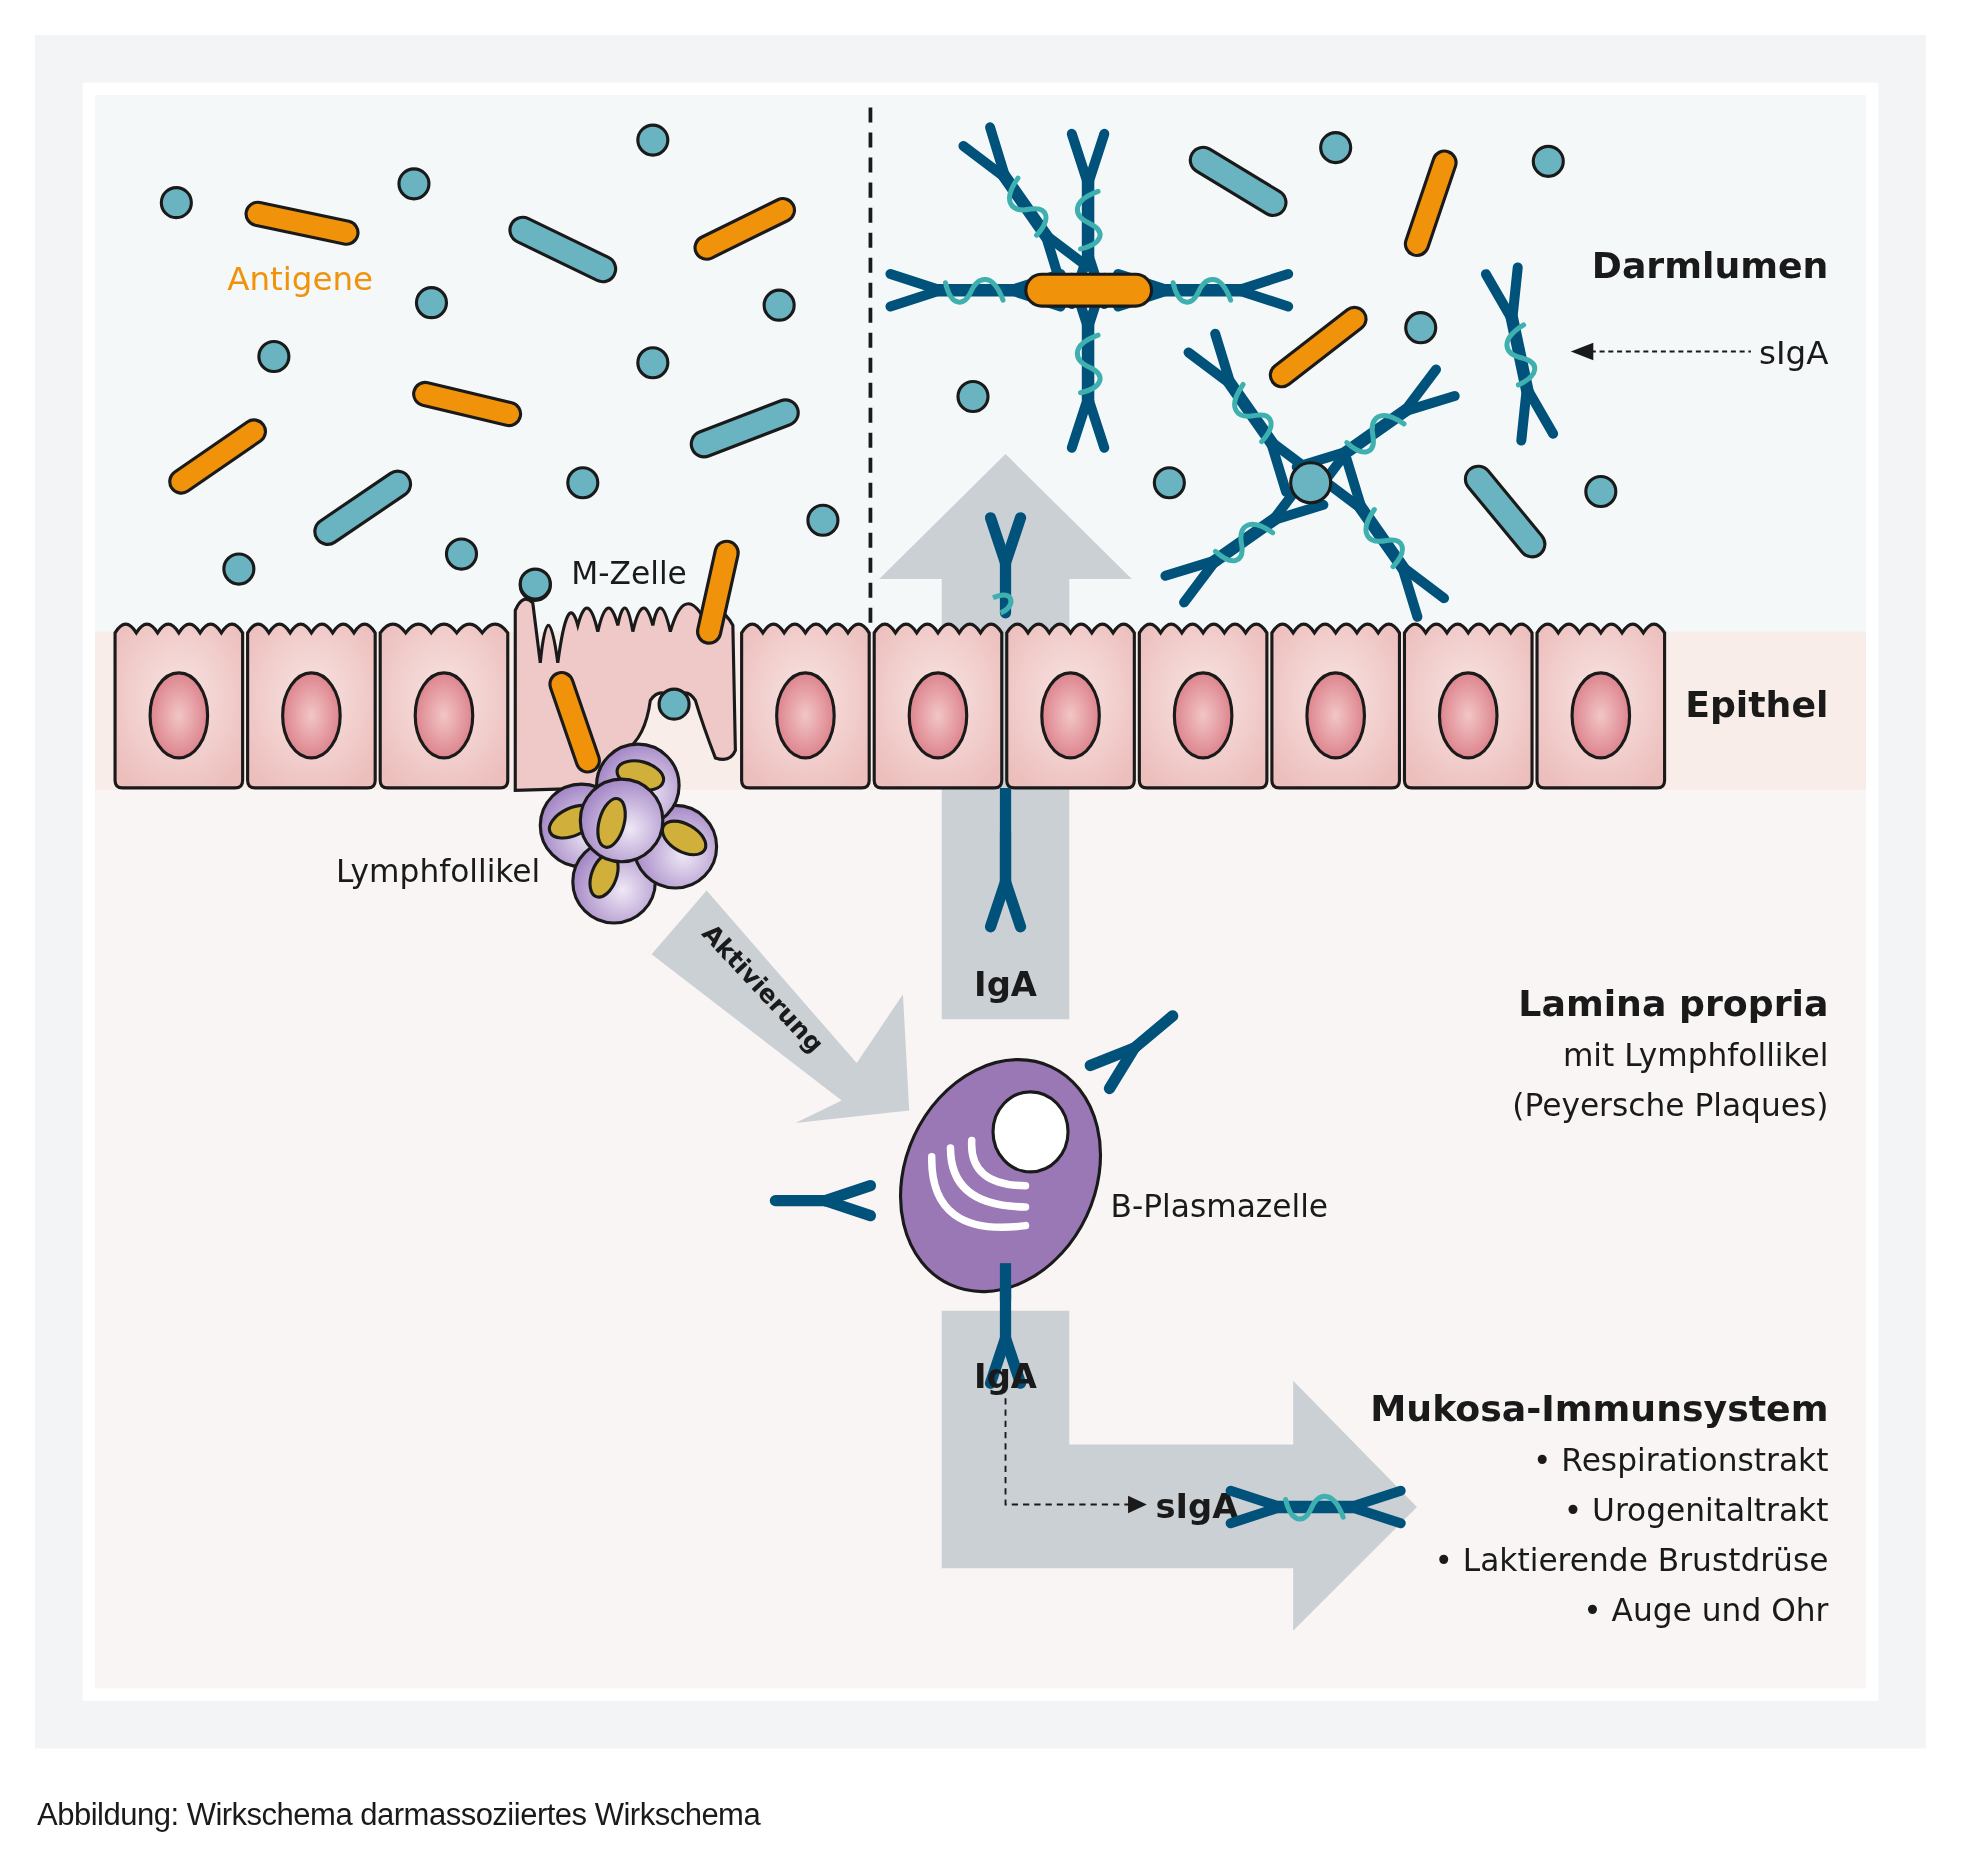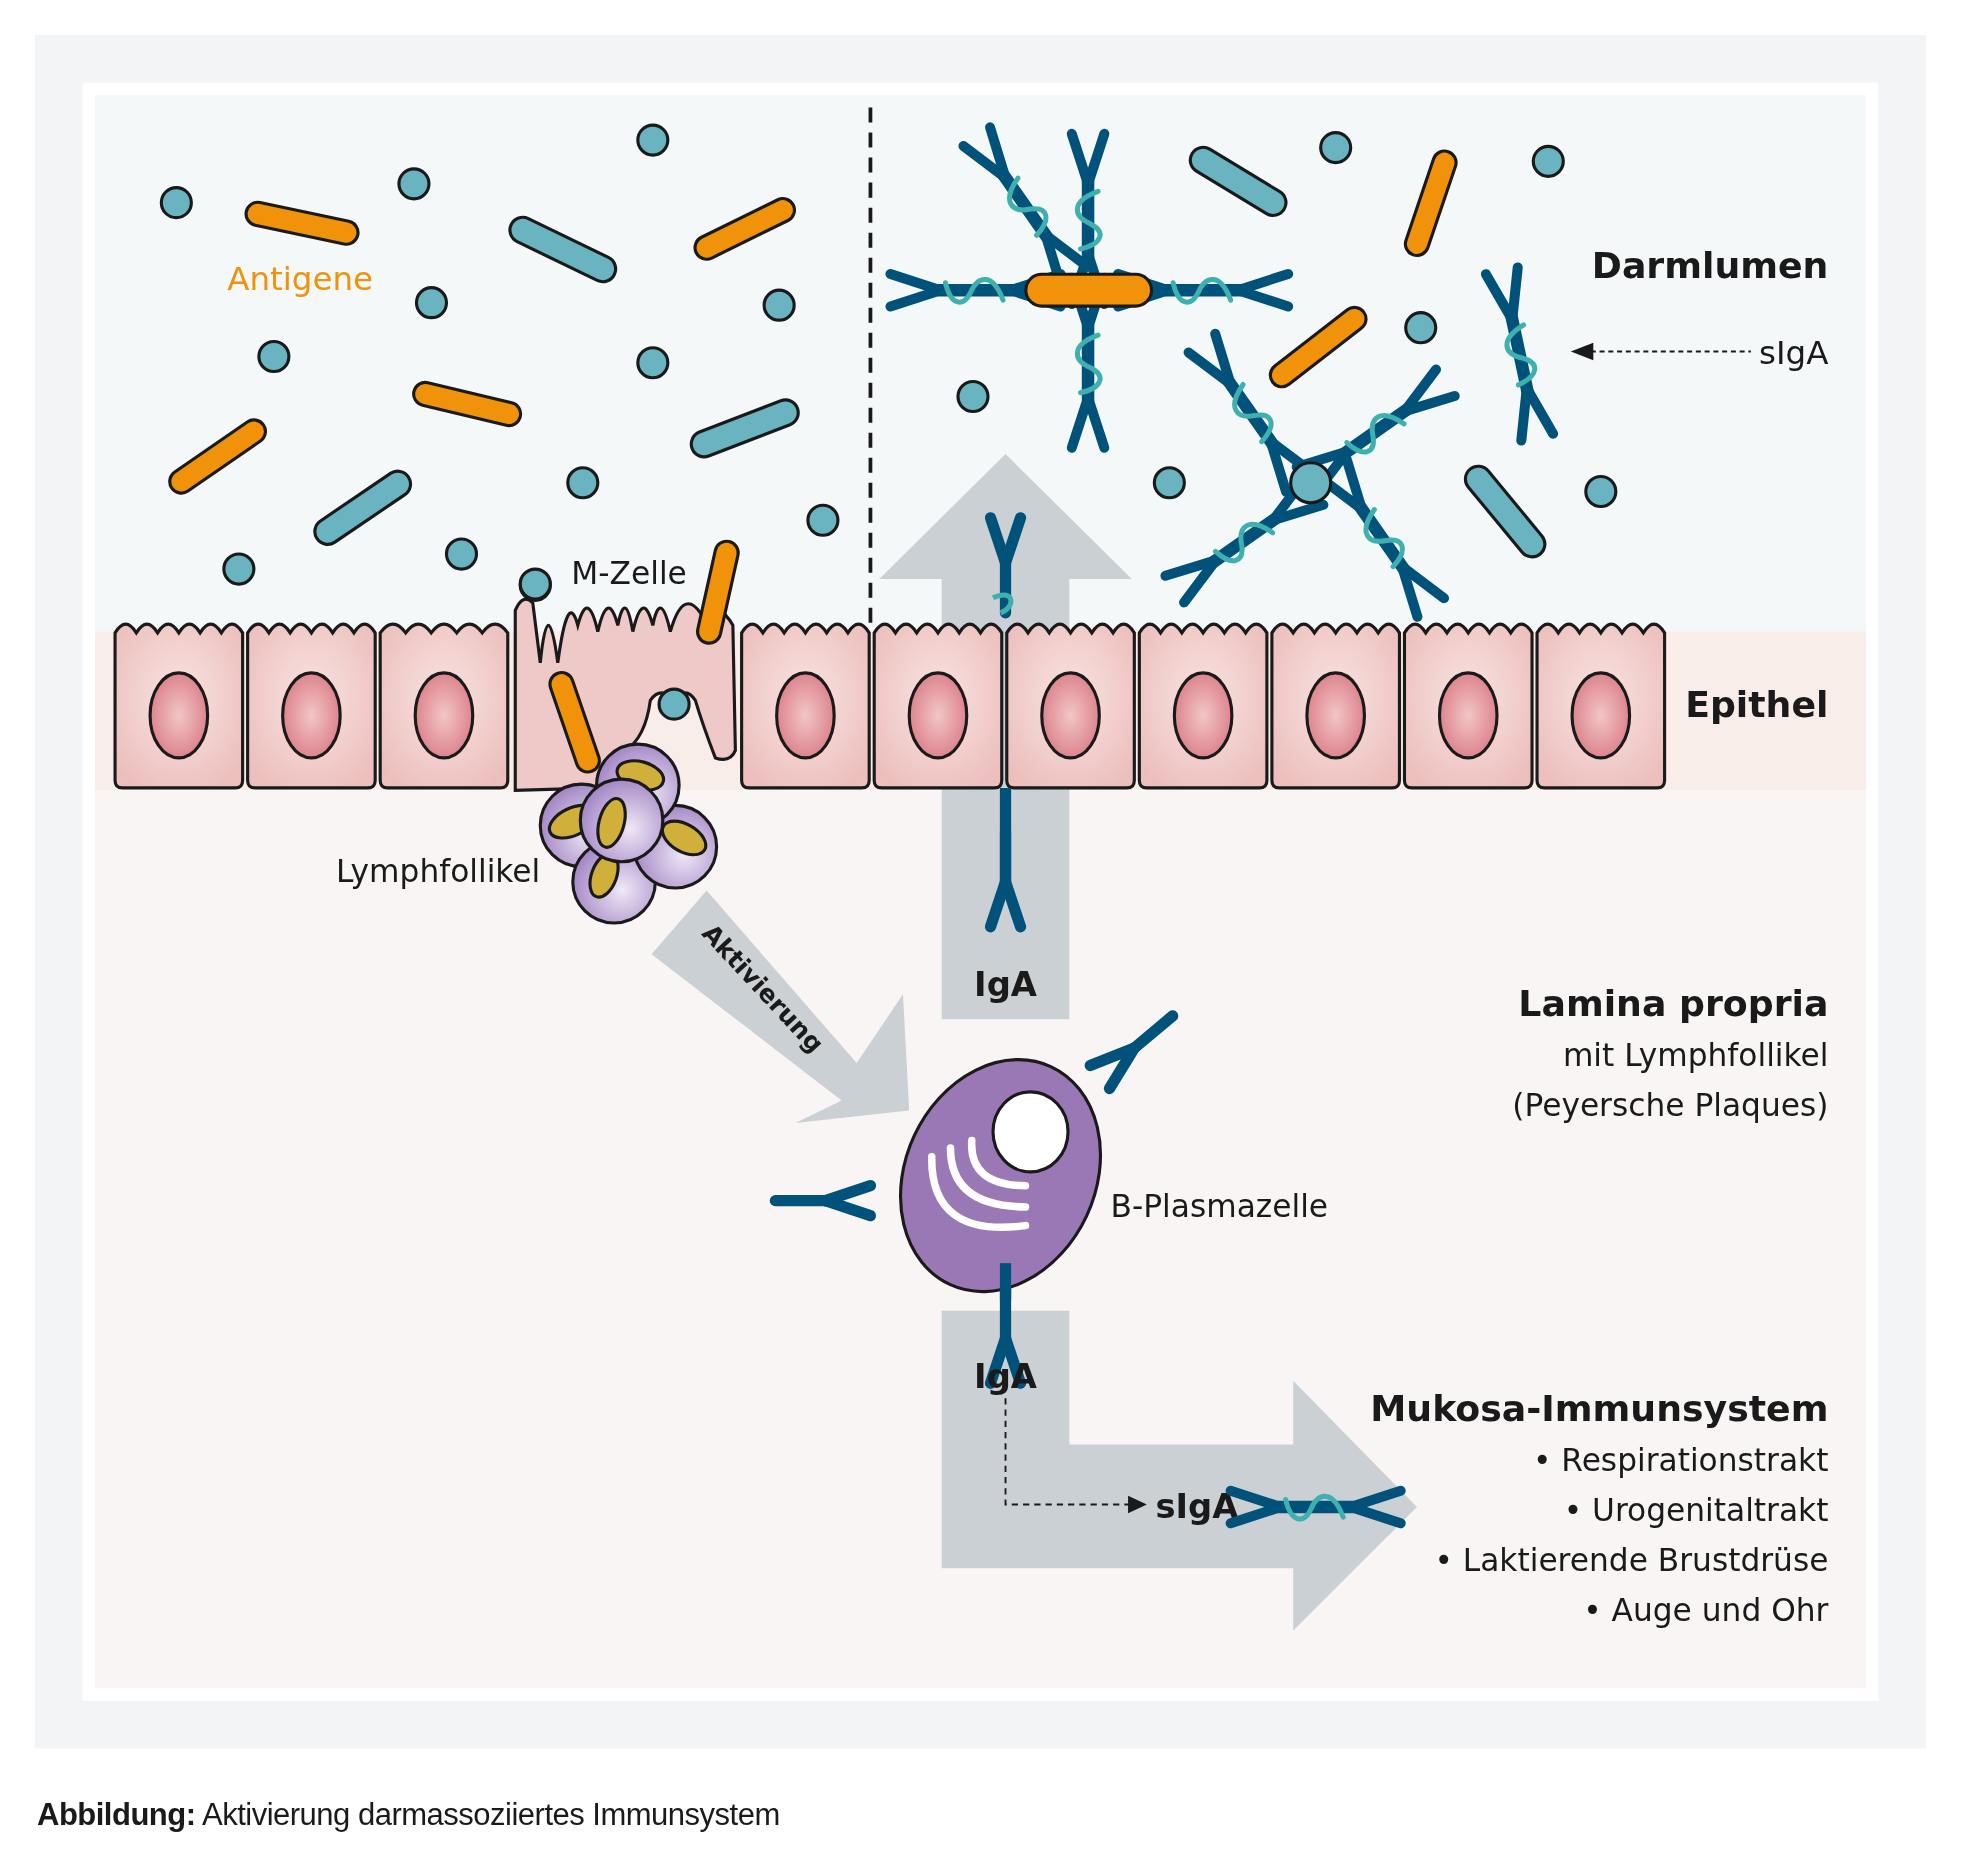"Abbildung:" .caption b { font-weight: bold -> normal }
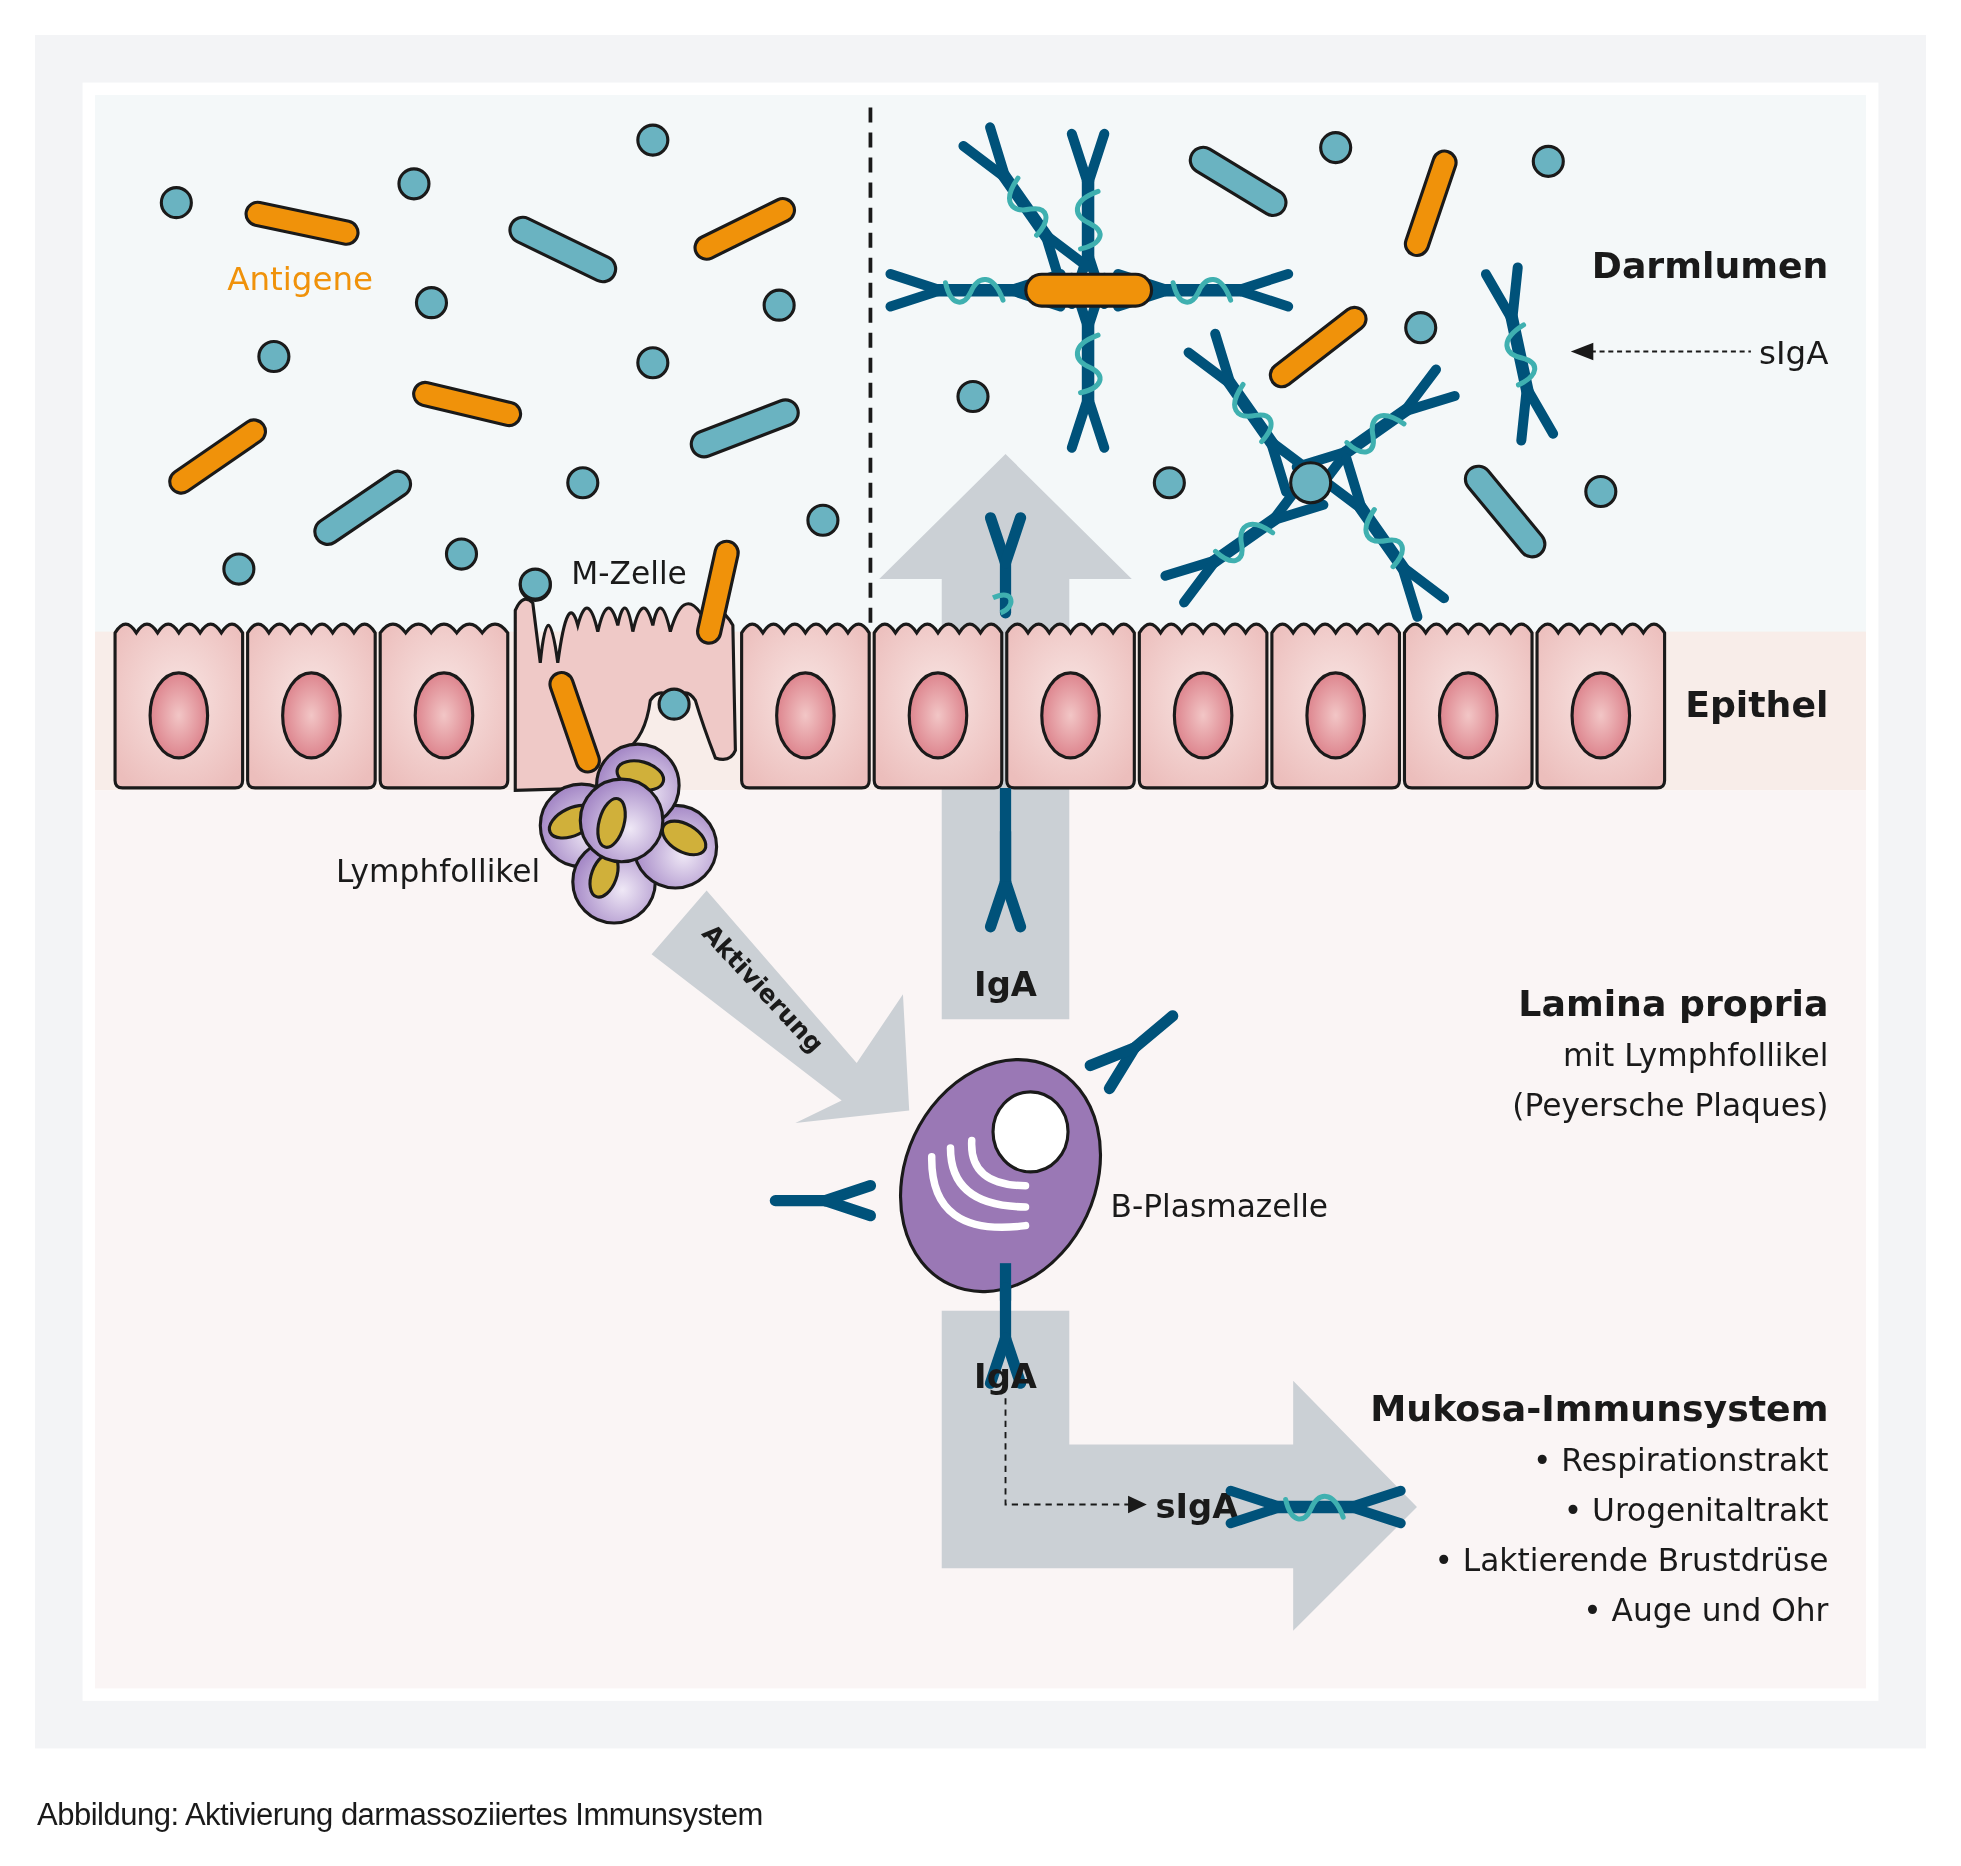"Aktivierung darmassoziiertes Immunsystem" span { text: Aktivierung darmassoziiertes Immunsystem -> Wirkschema darmassoziiertes Wirkschema }
